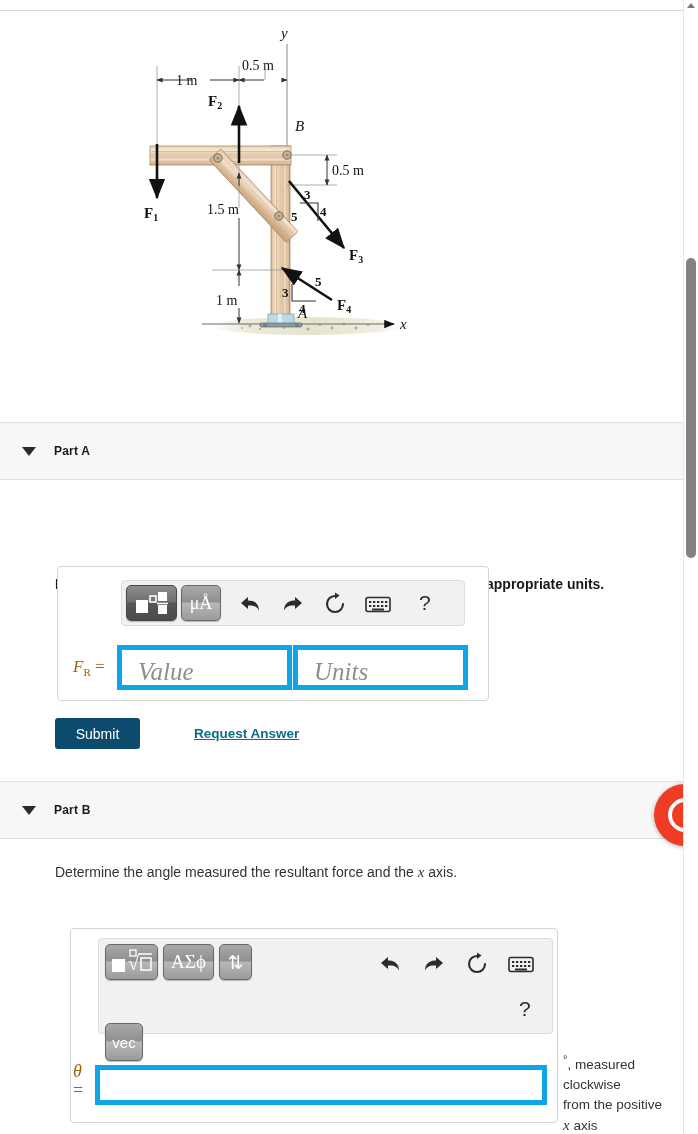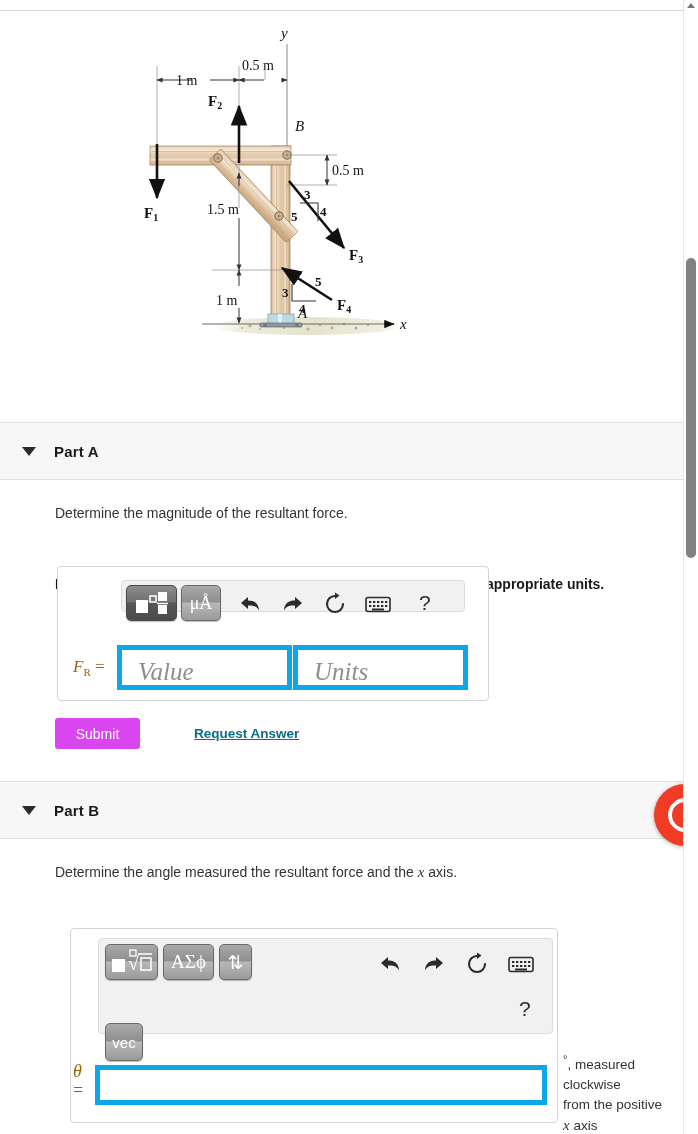"Part A" .part-title { font-size: 15px -> 12px }
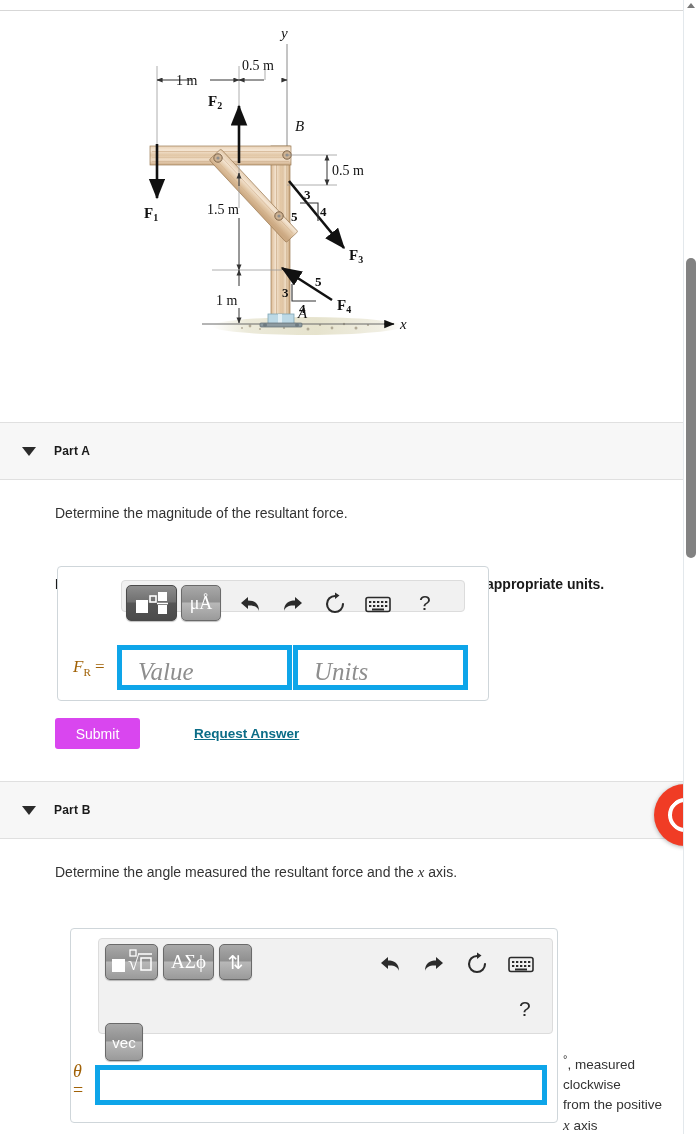"Determine the magnitude of the" div.q-prompt { html: <div>Determine the magnitude of the resultant force.</div> -> none }
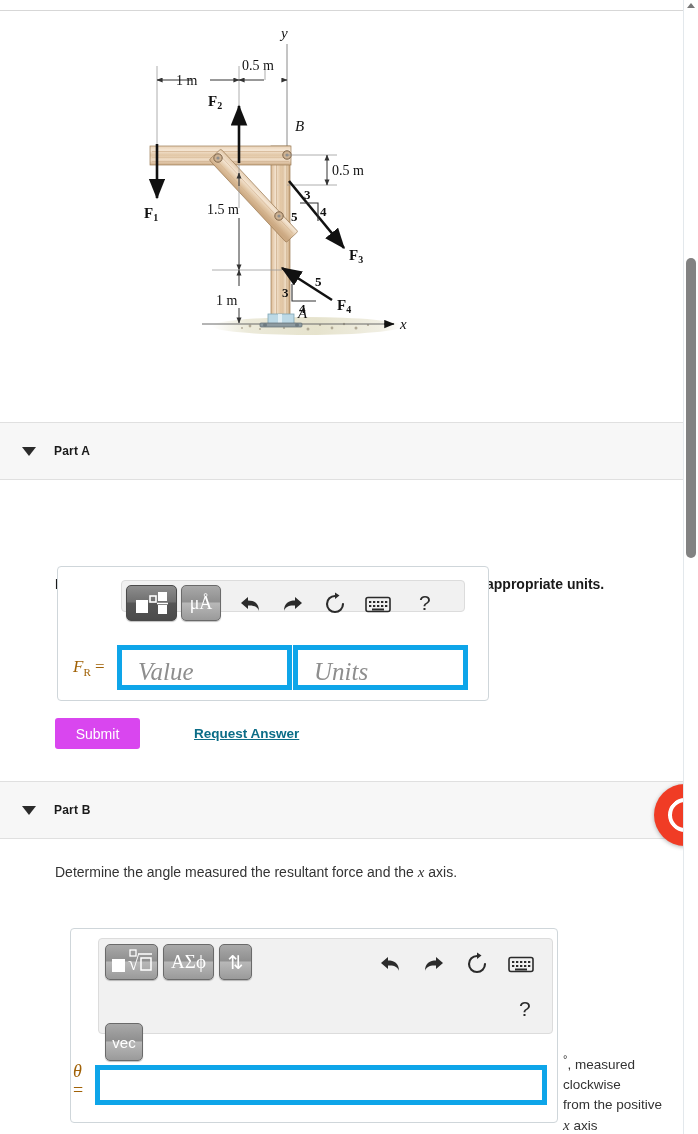"μÅ" div.toolbar { height: 32px -> 46px }
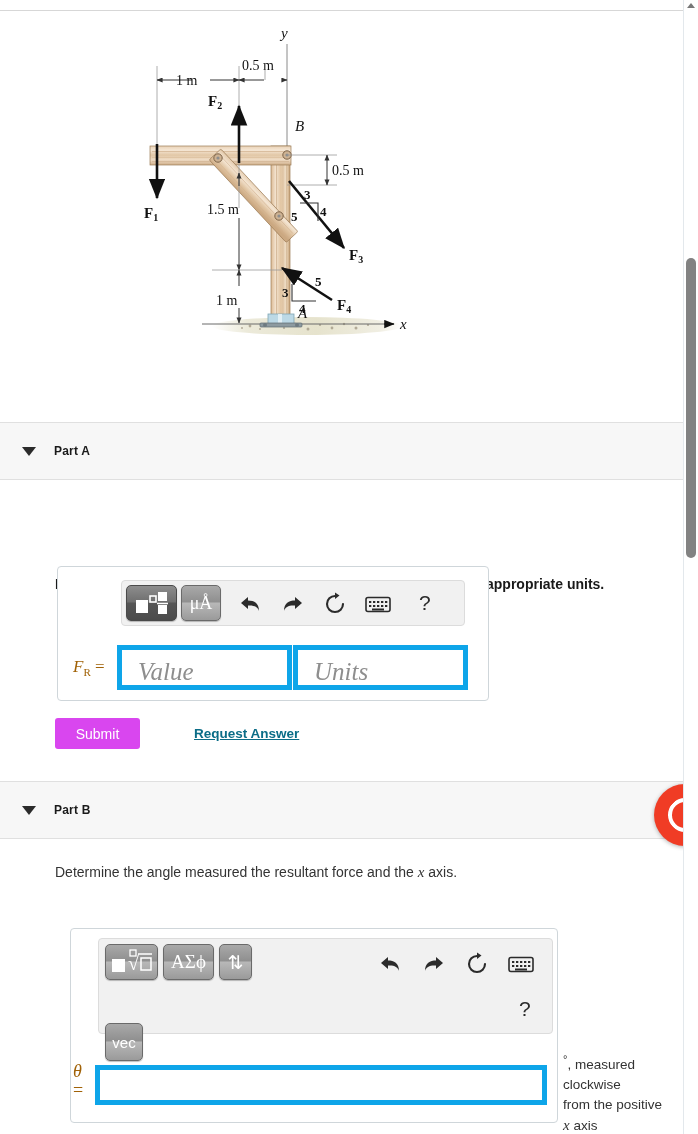"Submit" .btn-submit { background: #d946ef -> #0c4a6e }
